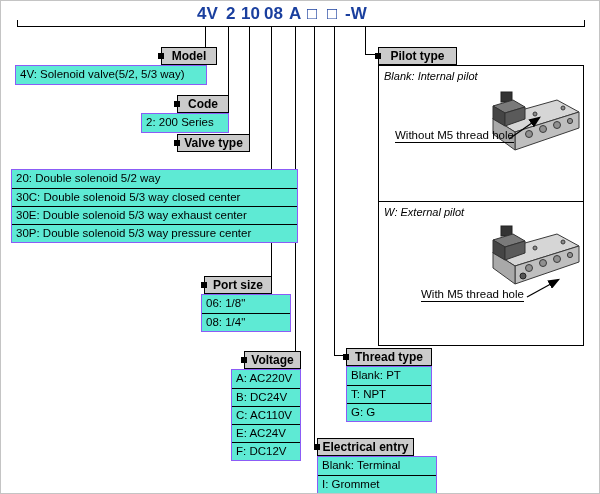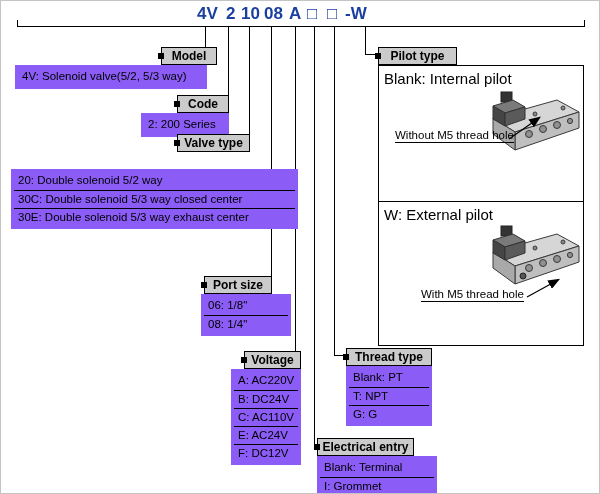"4V: Solenoid valve(5/2, 5/3 way)" .ibox { background: #8b5cf6 -> #5eead4; border: 3px solid #8b5cf6 -> 1px solid #8b5cf6 }
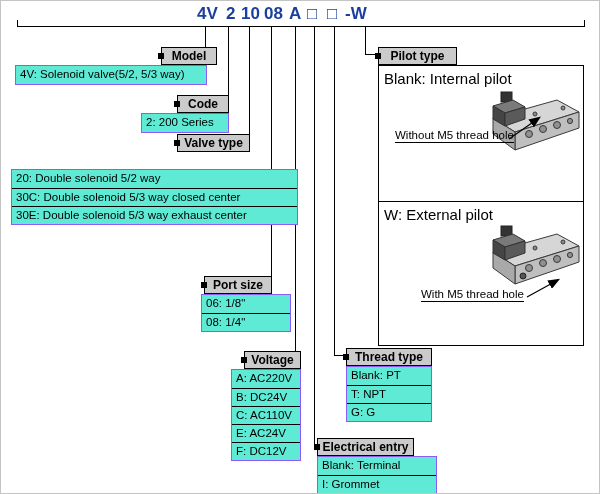"Blank: Internal pilot" .ptitle { font-size: 15px -> 11px; font-style: none -> italic }
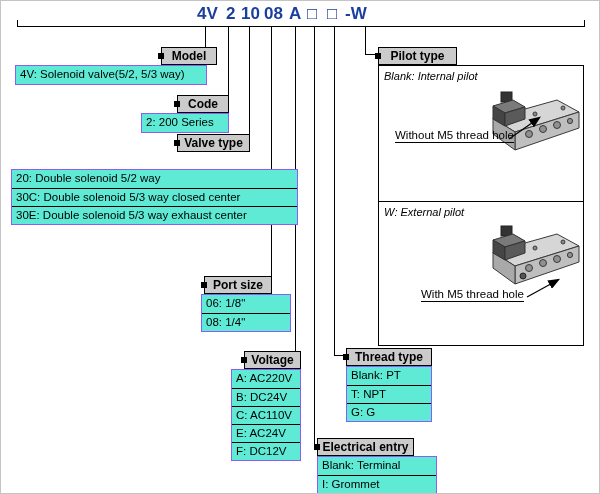"30P: Double solenoid 5/3 way" div.row { html: none -> <div>30P: Double solenoid 5/3 way pressure center</div> }
